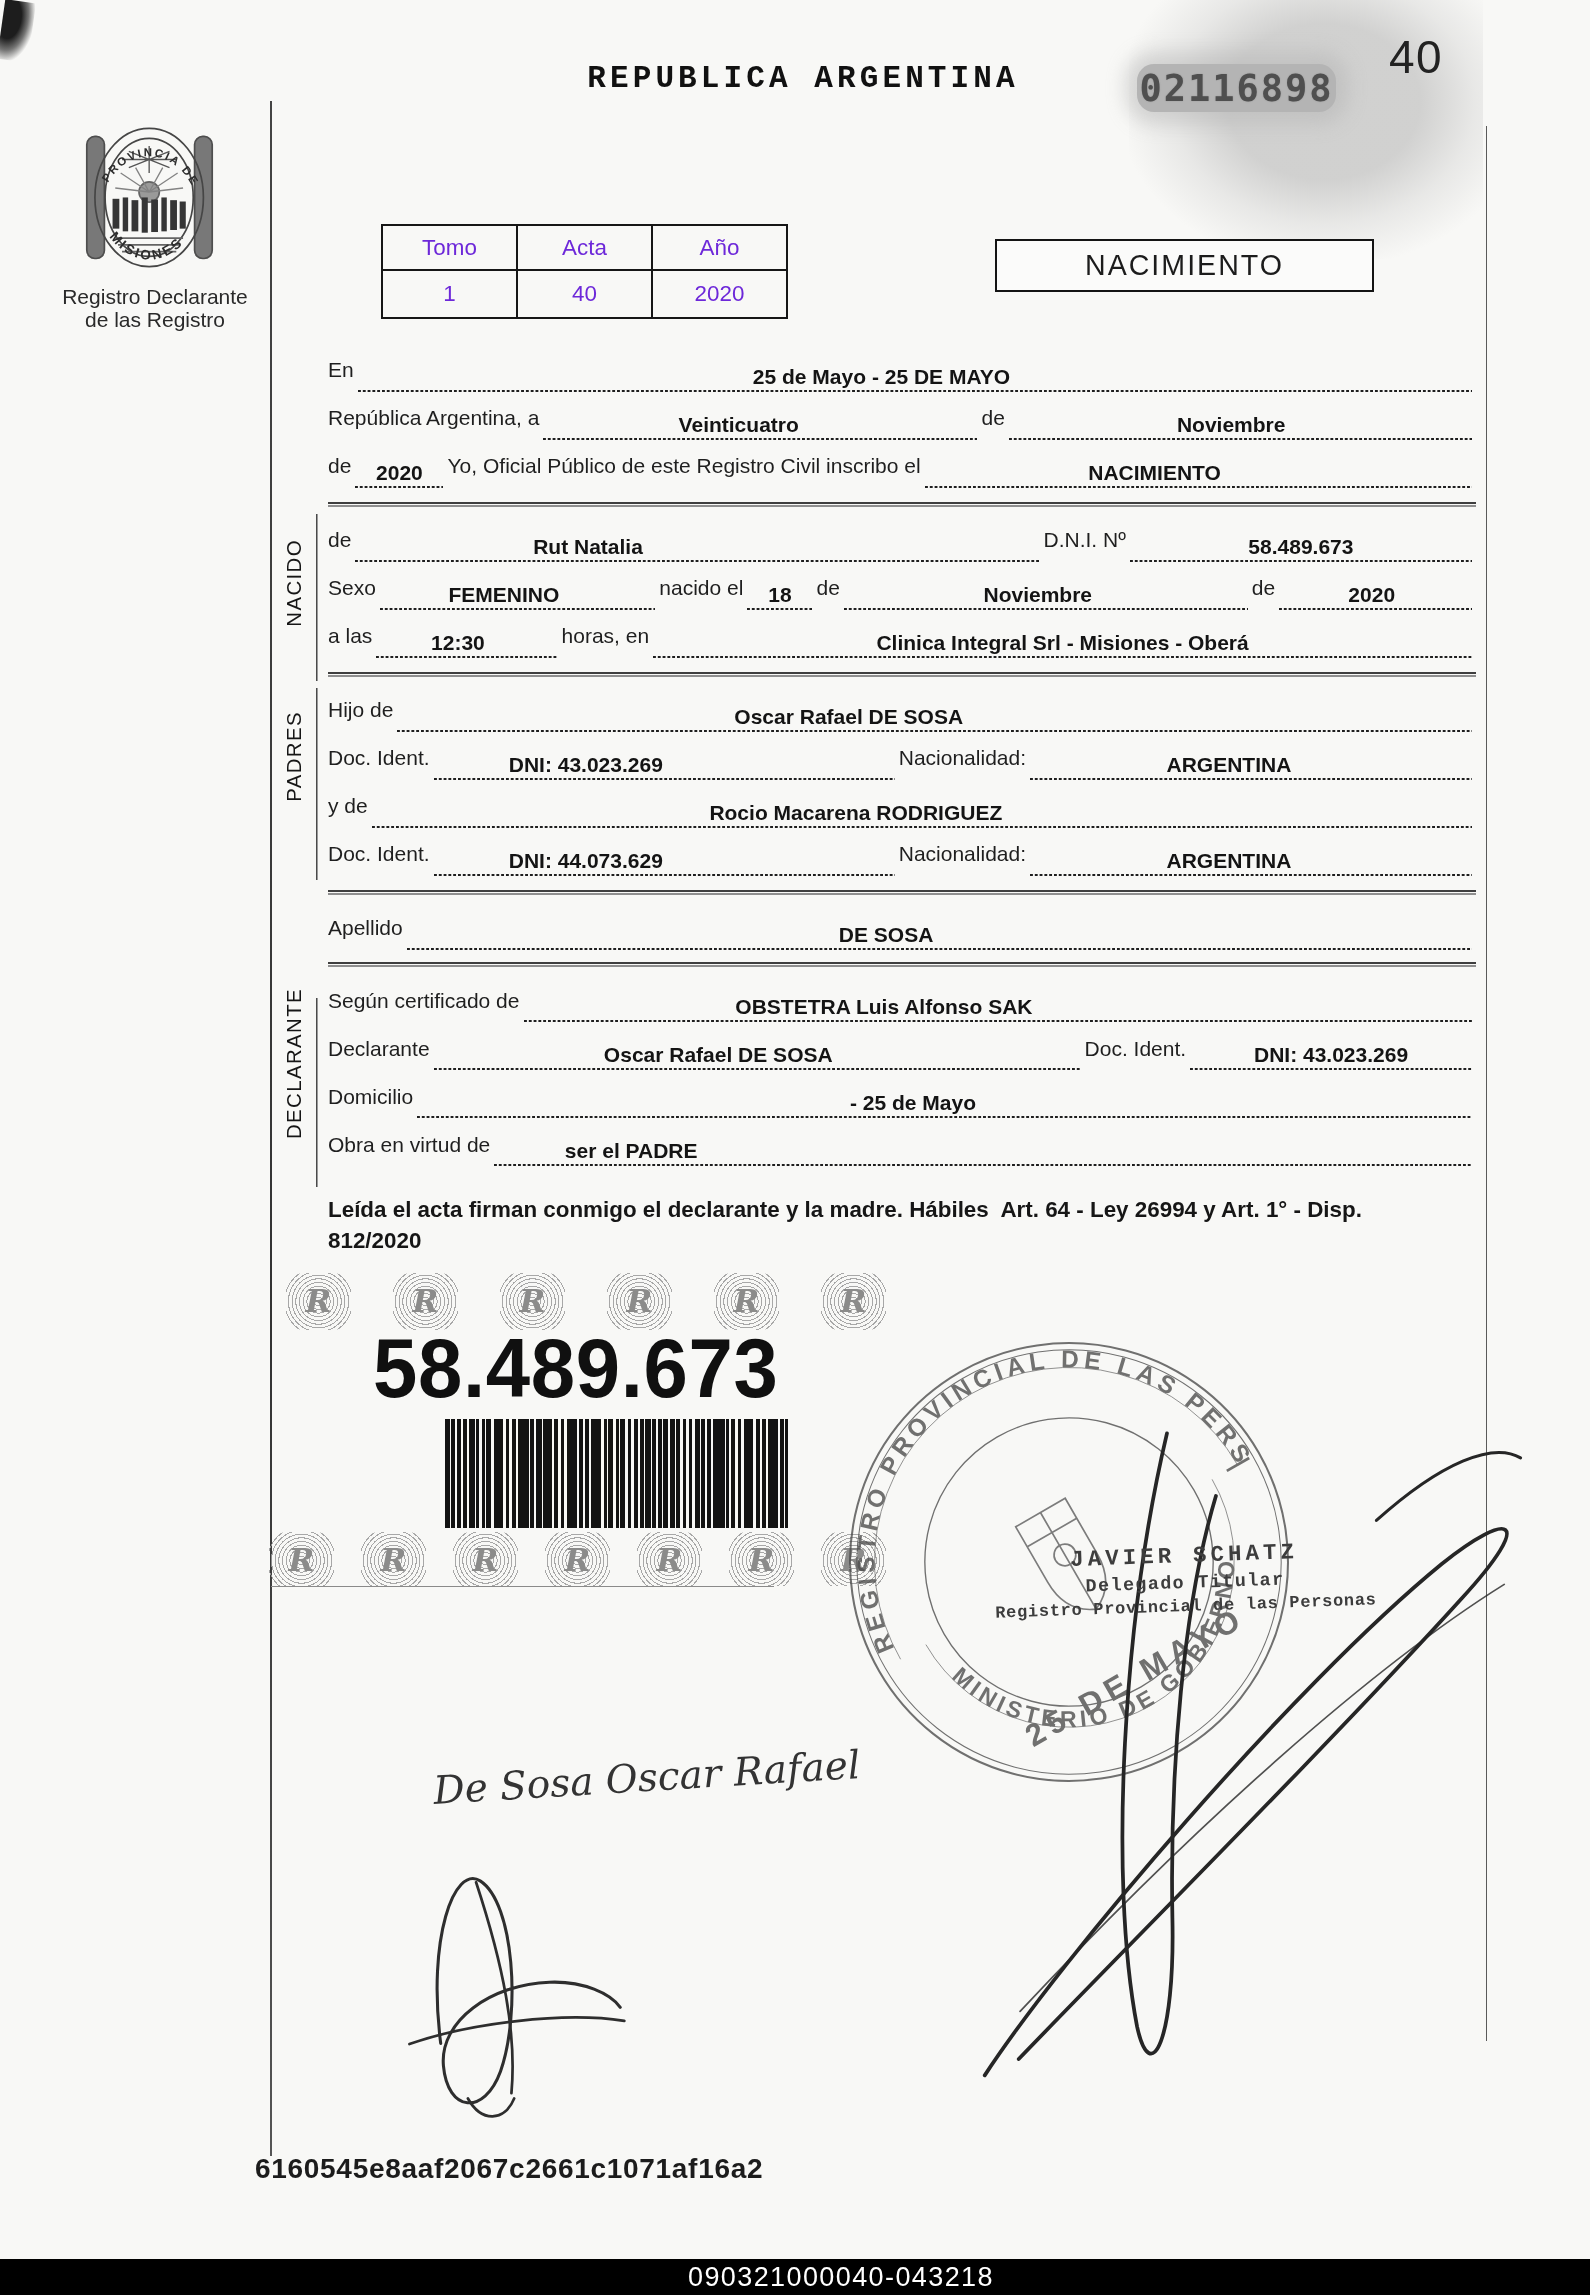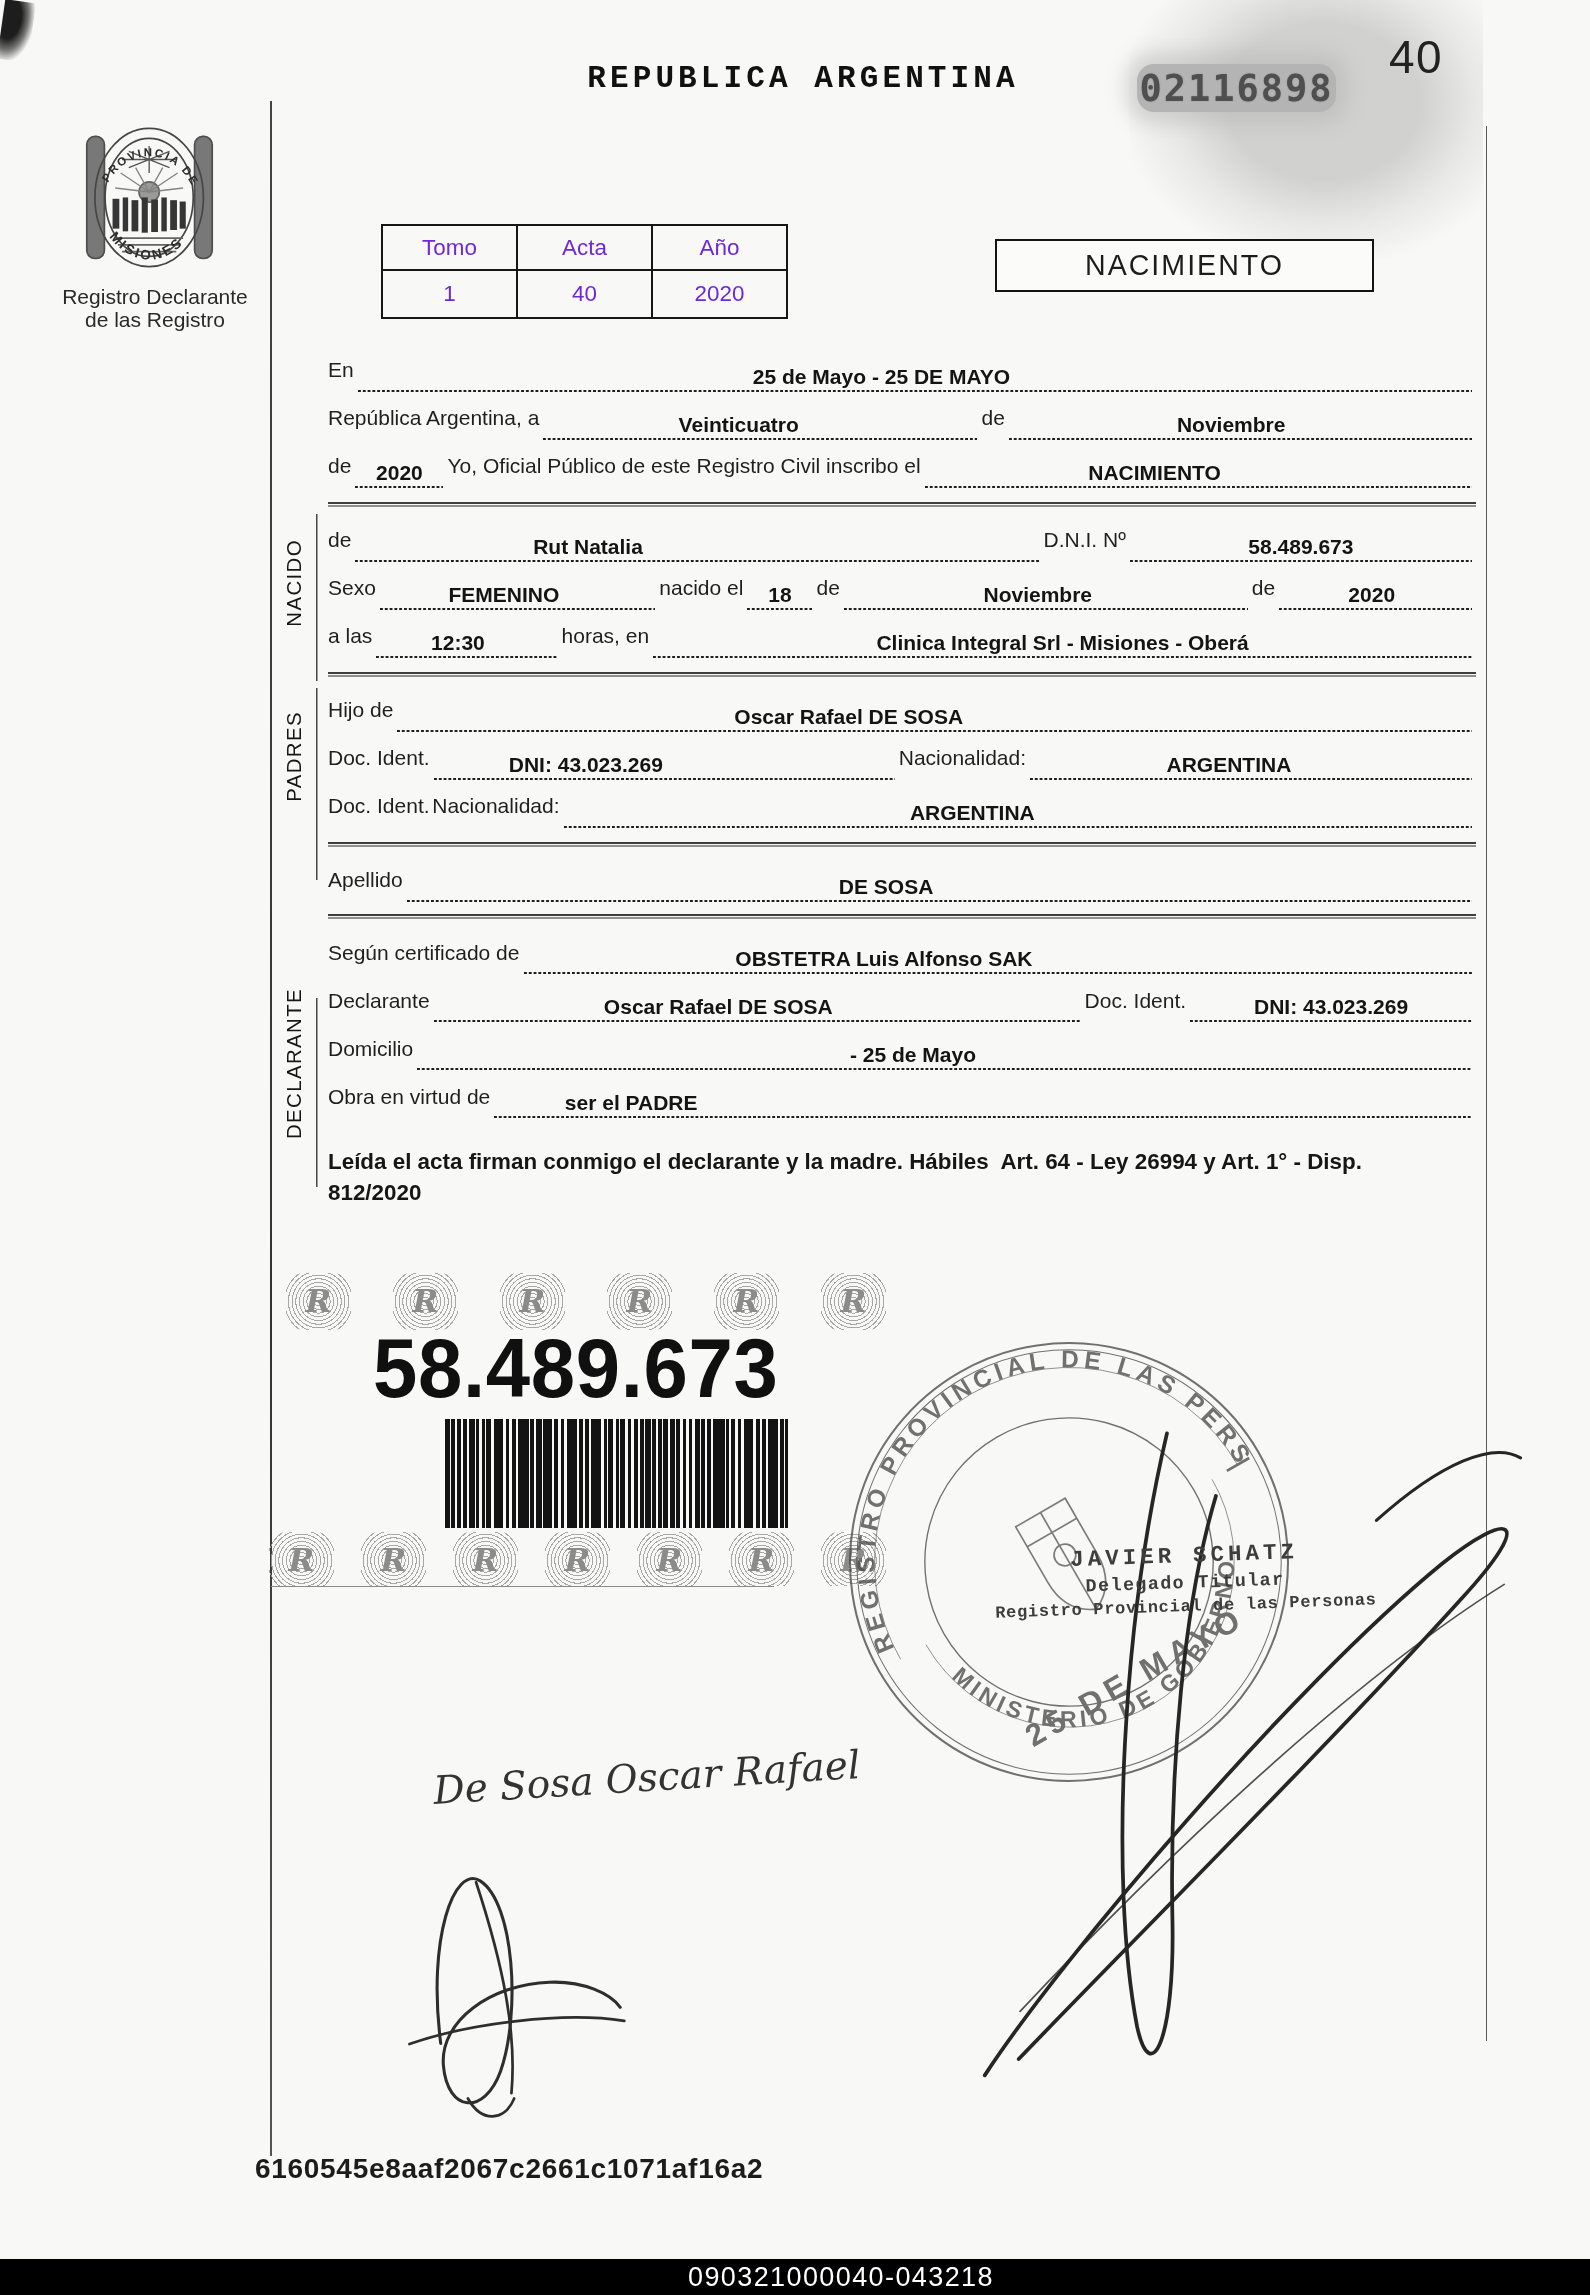"y de" div.frow { html: none -> <div> <span>y de</span> <span> <b>Rocio Macarena RODRIGUEZ</b> </span> </div> }
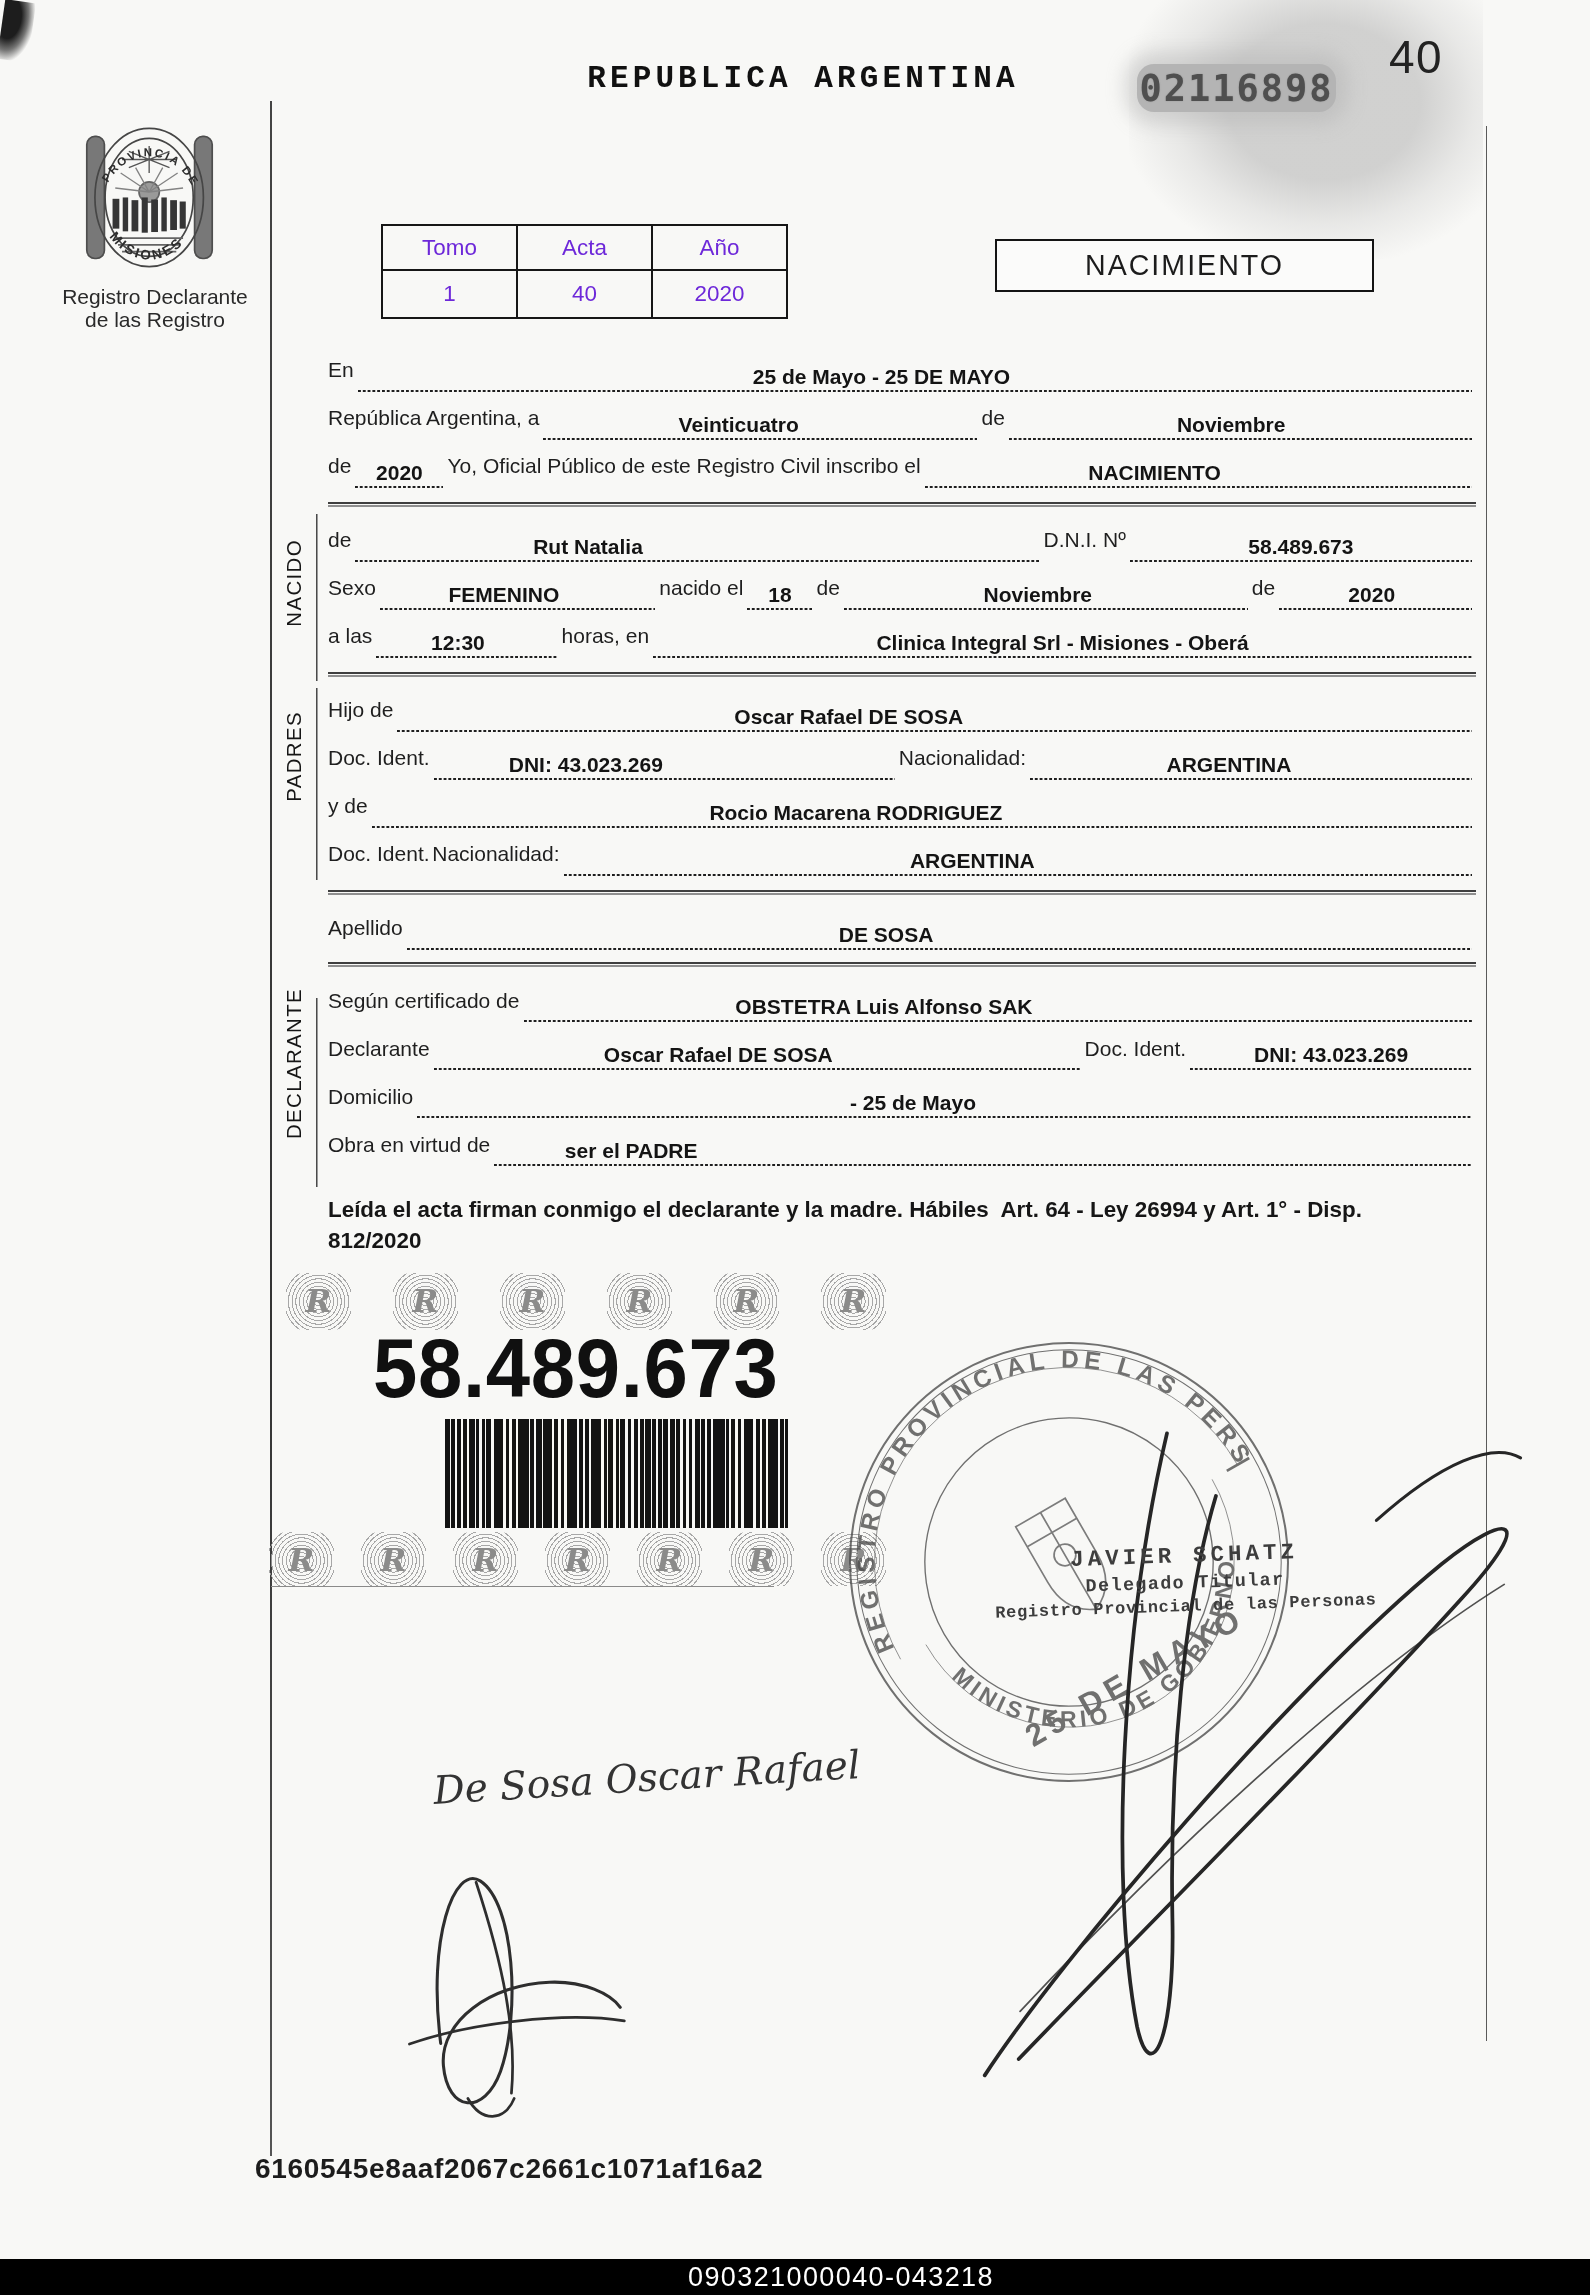"DNI: 44.073.629" span.ffill { html: none -> <span> <b>DNI: 44.073.629</b> </span> }
